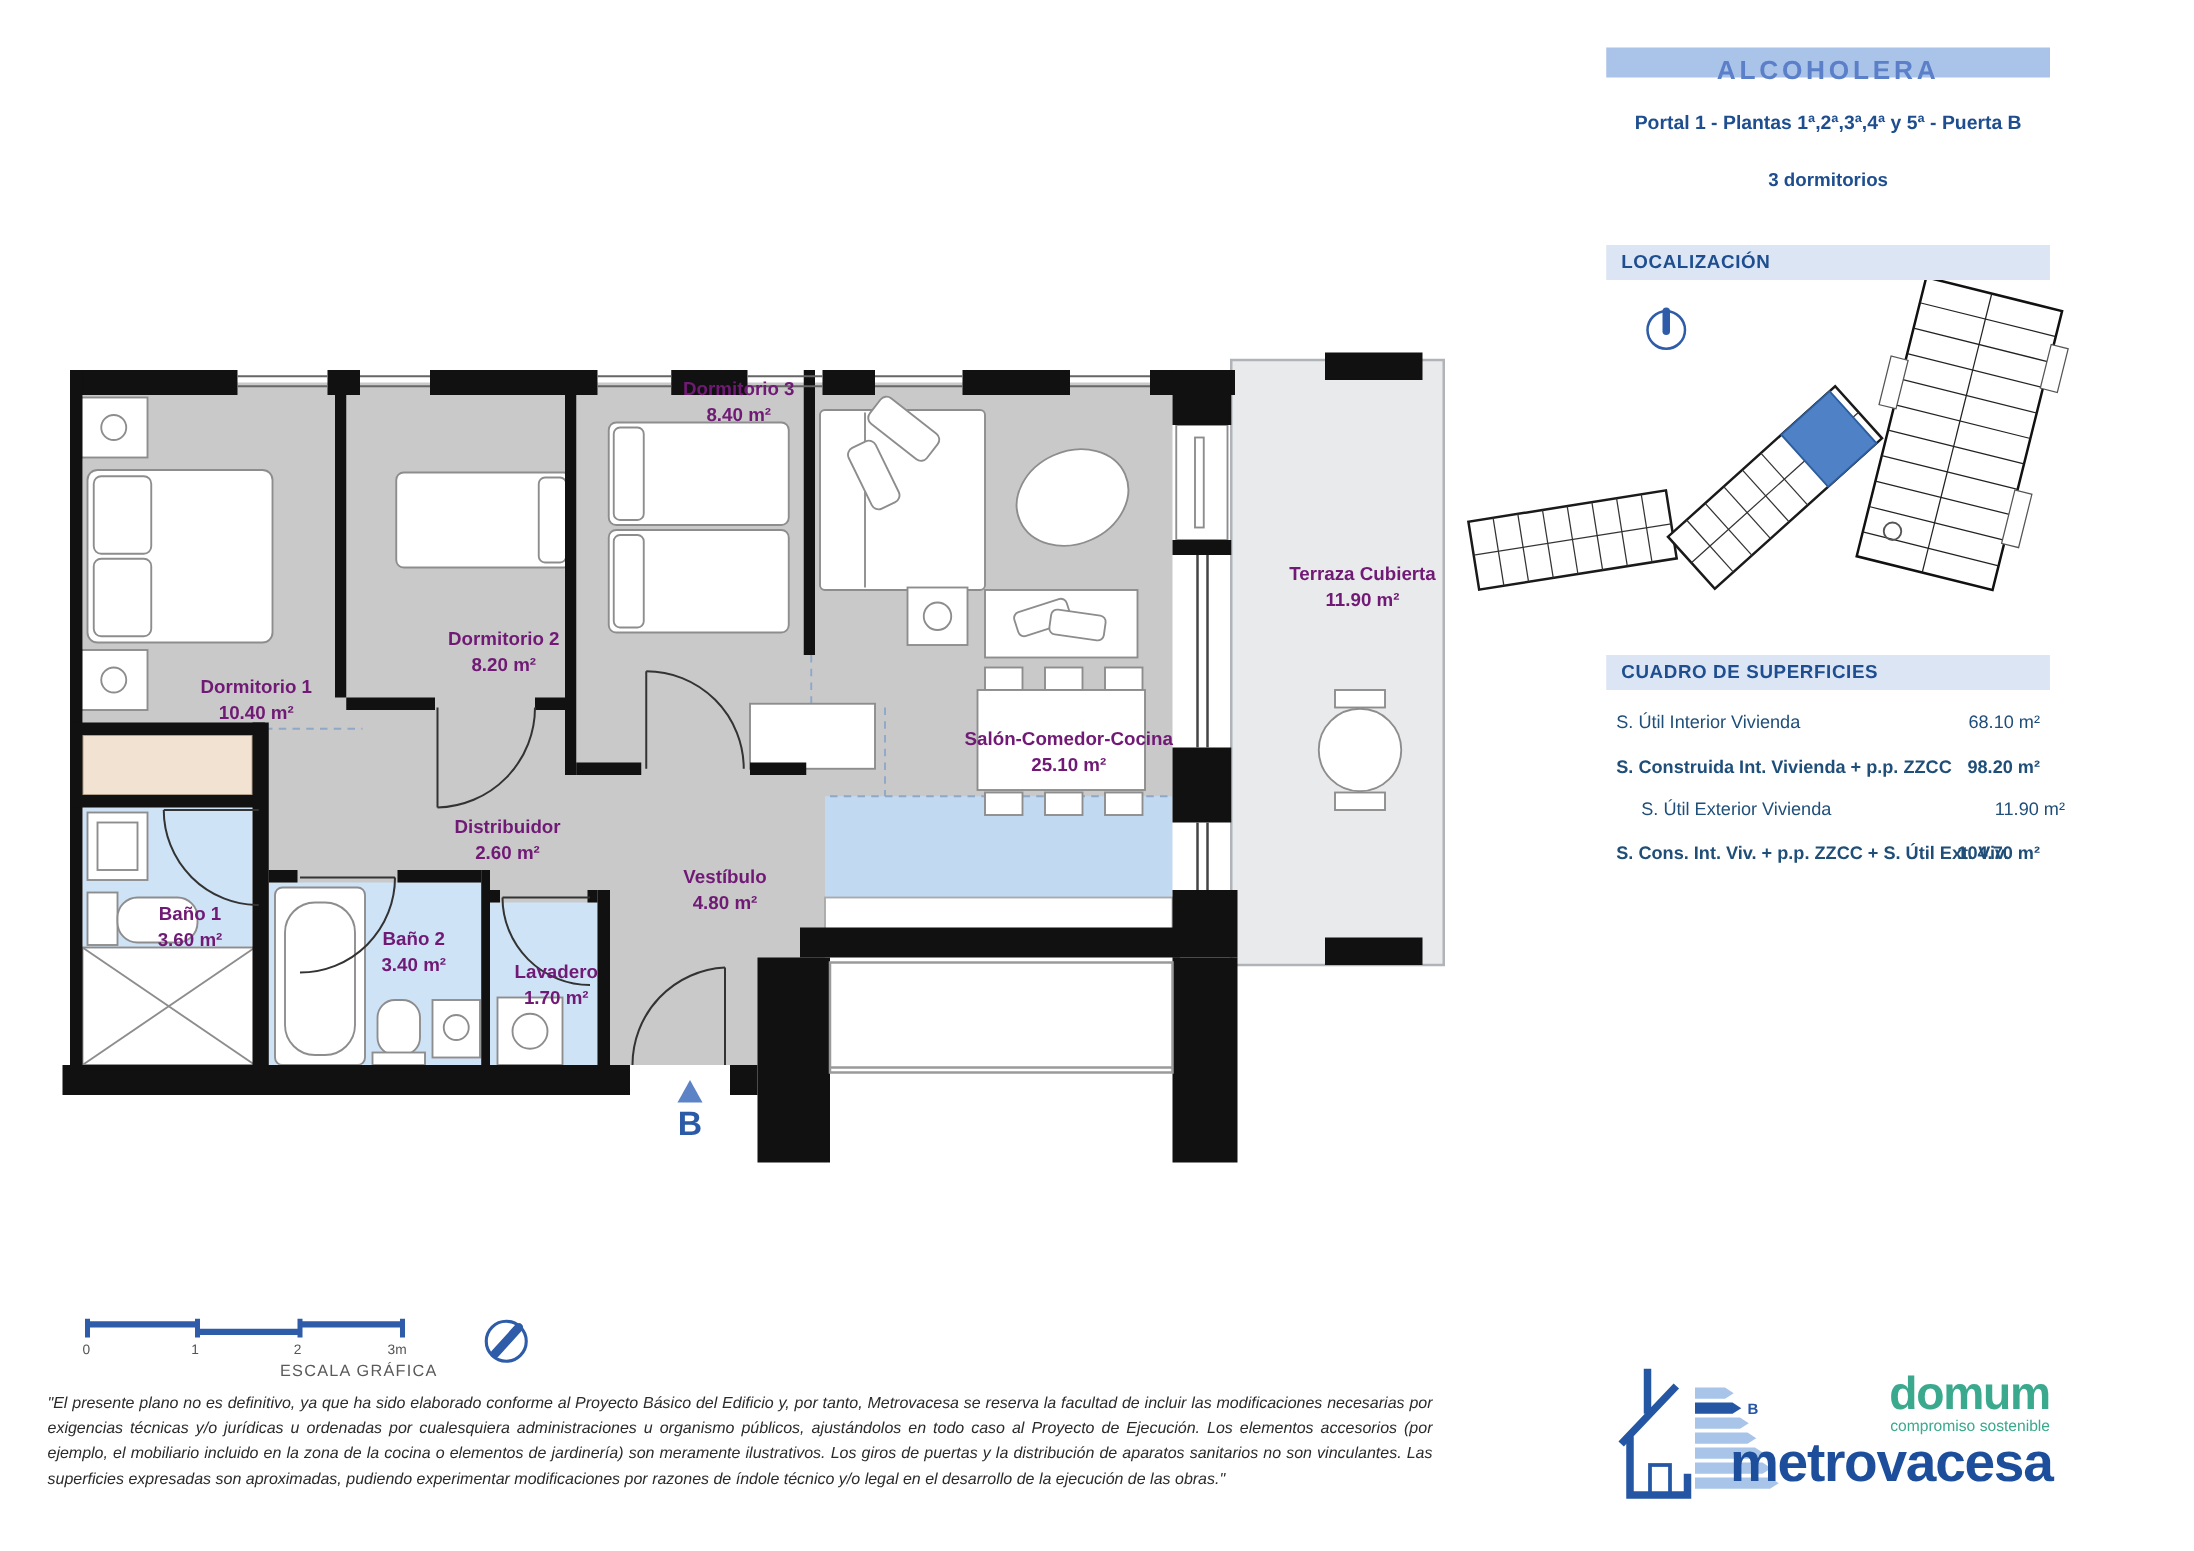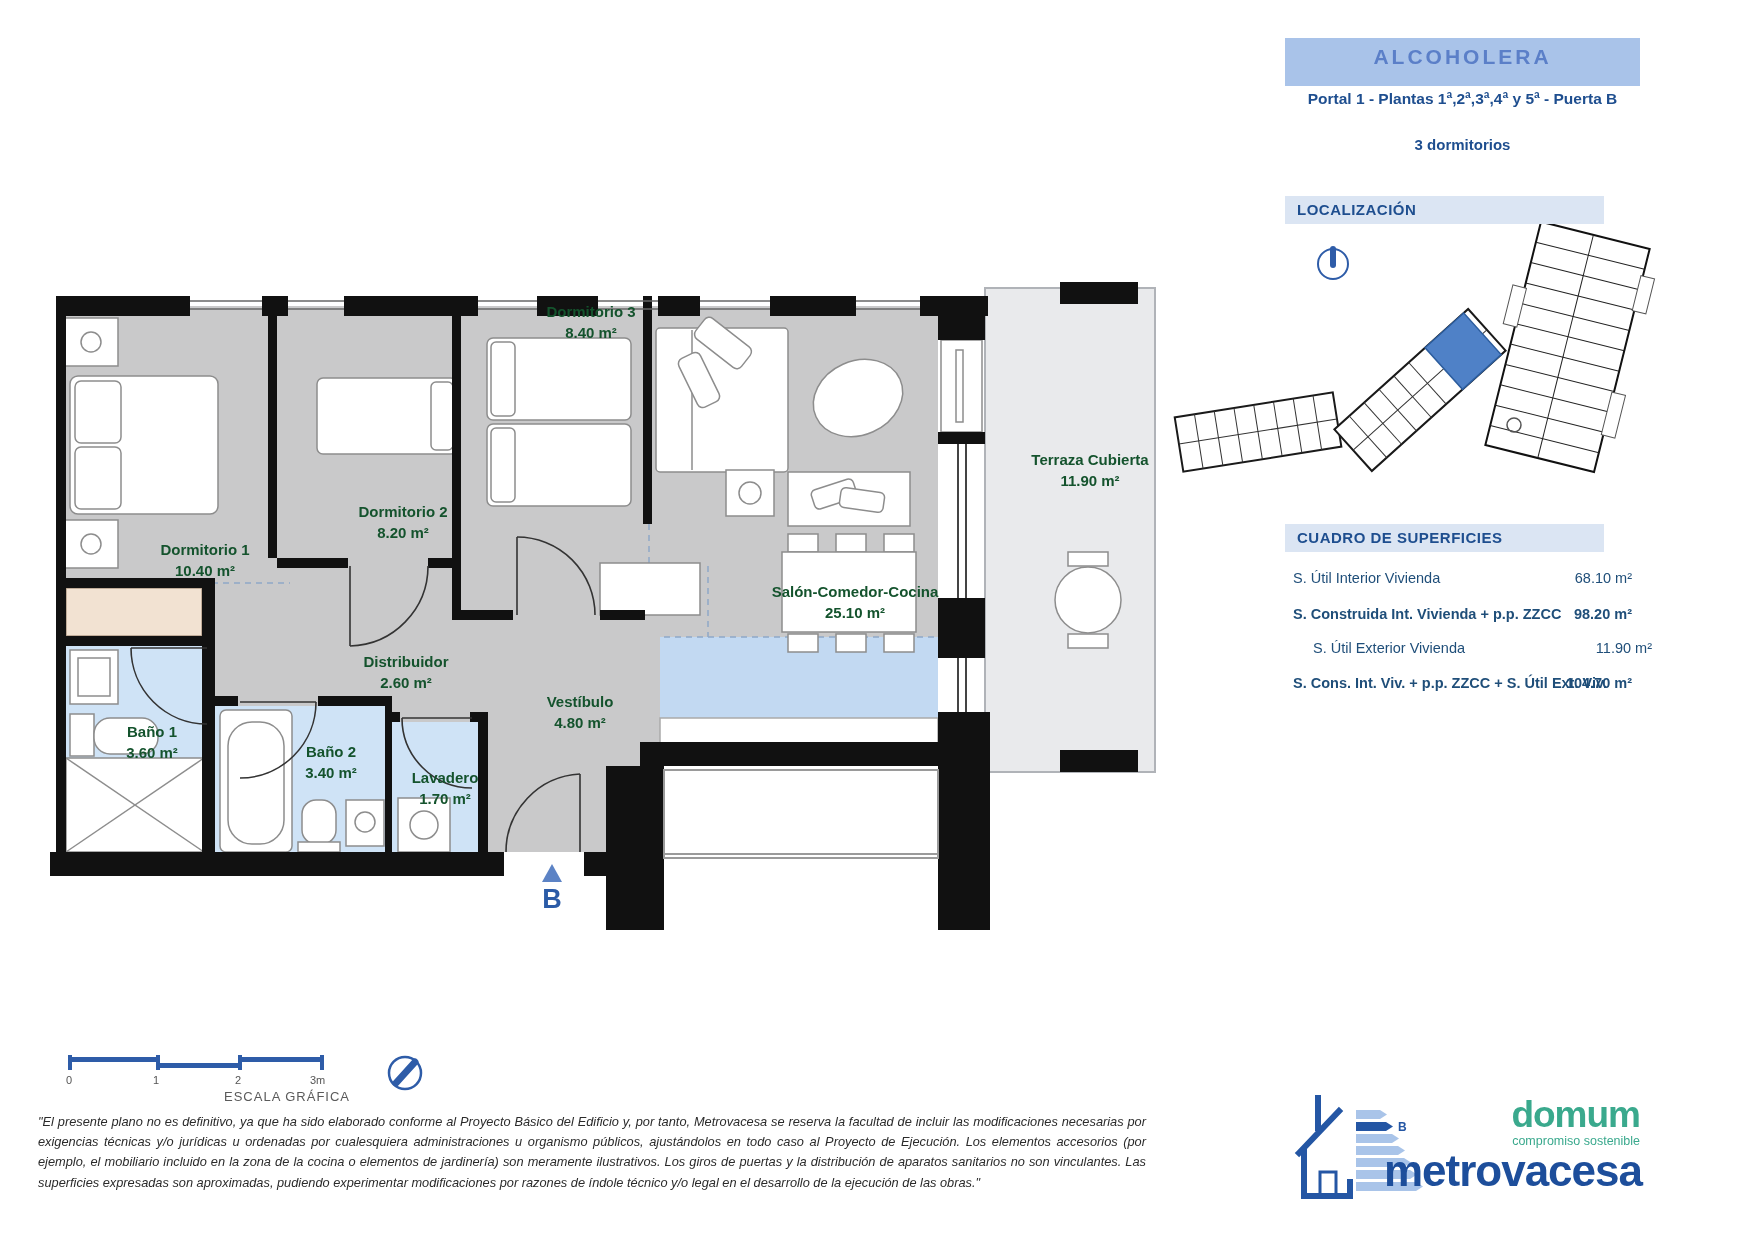"ALCOHOLERA" .banner { height: 48px -> 24px }
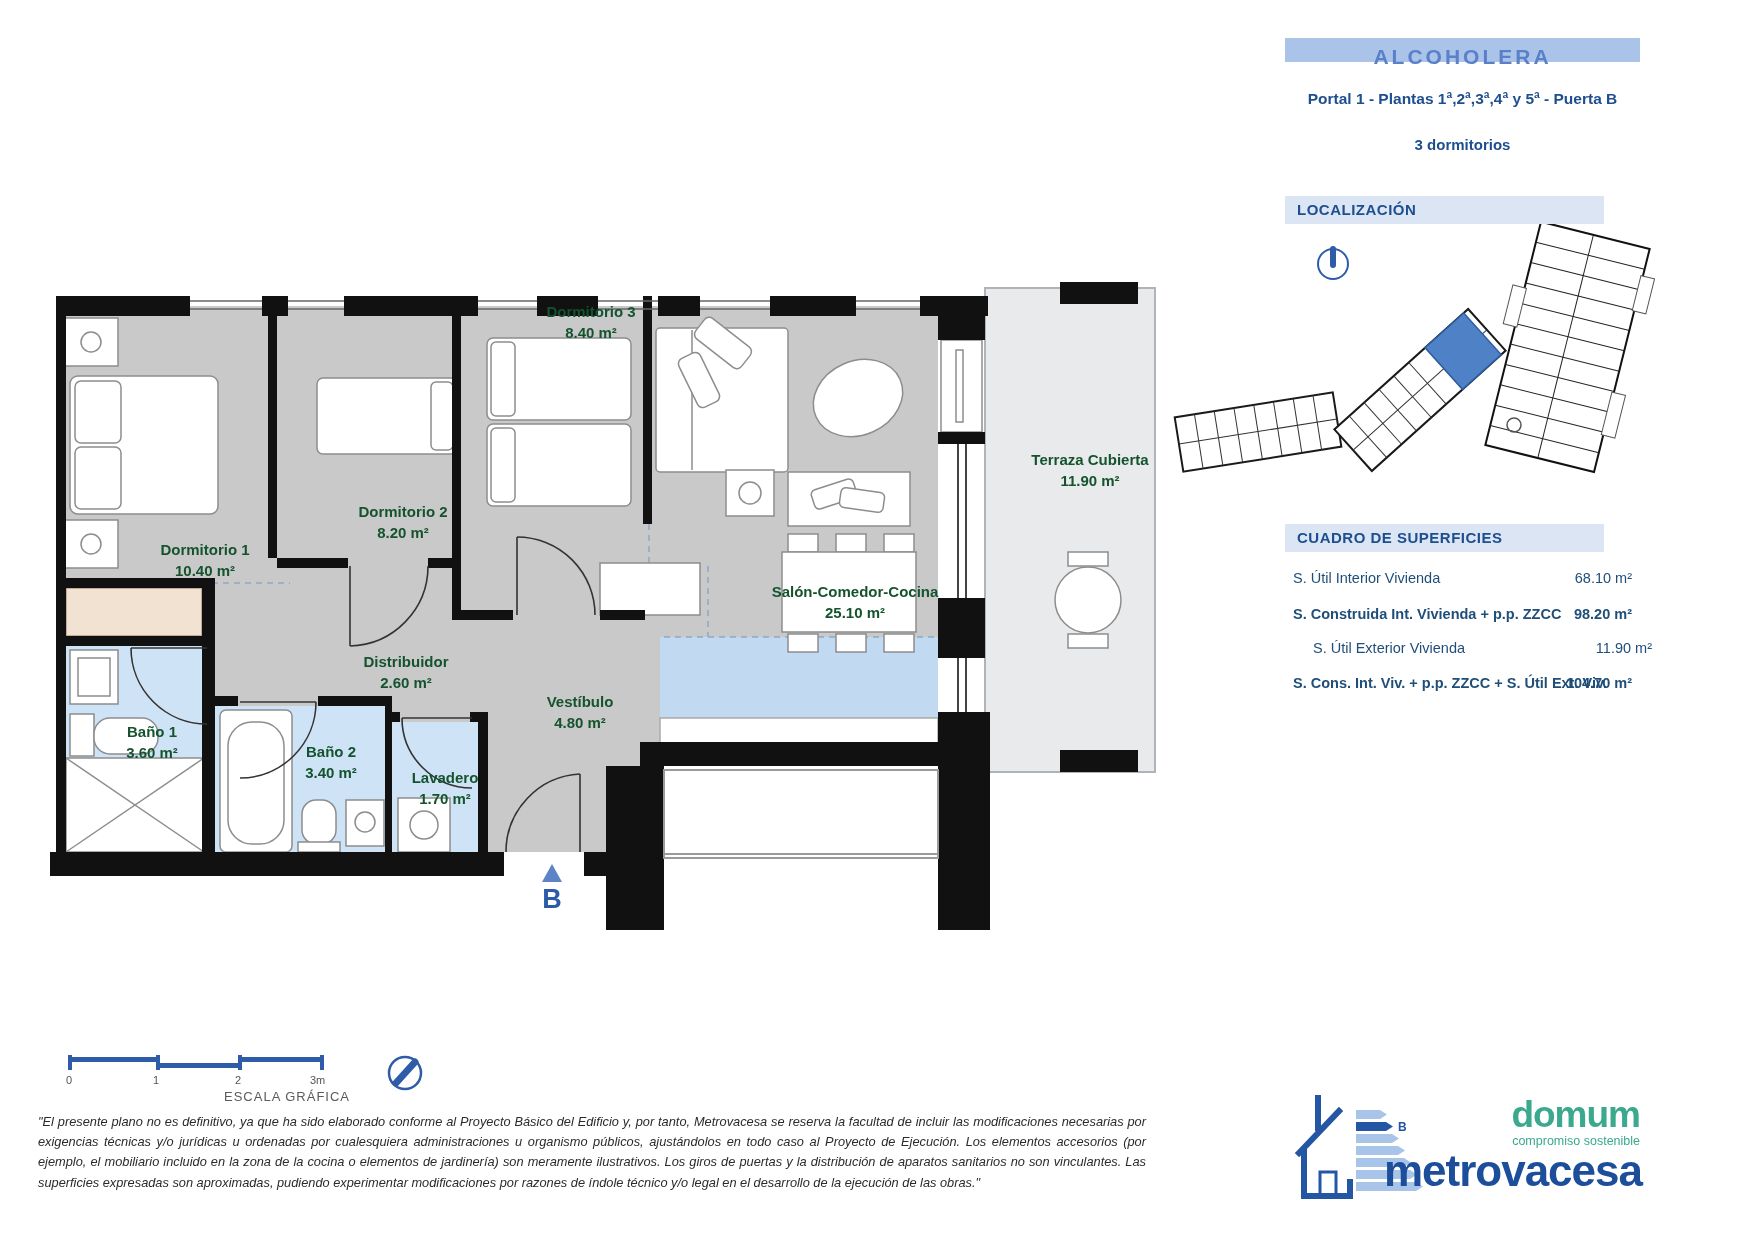"LOCALIZACIÓN" .section-bar { width: 319px -> 355px }
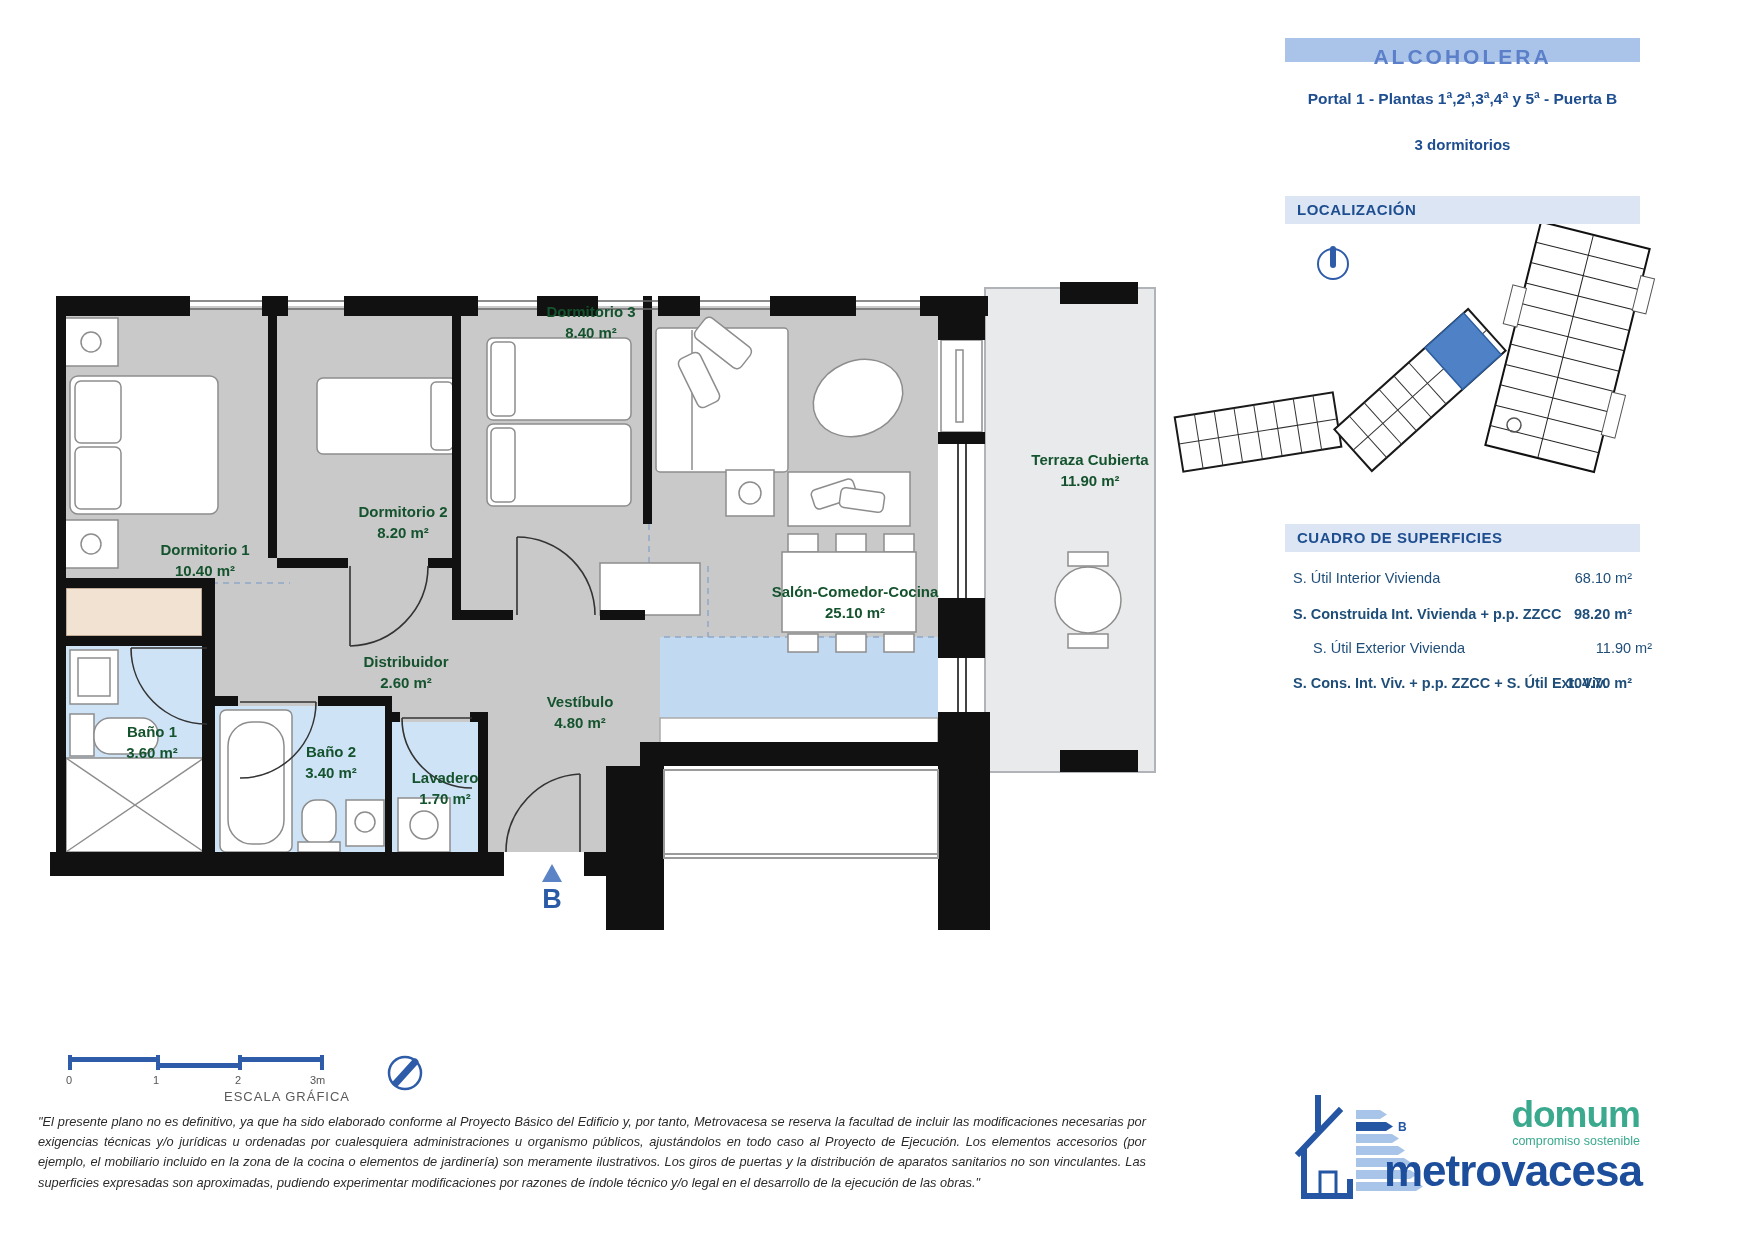"Dormitorio 3" .room-label { color: #14532d -> #701a75 }
